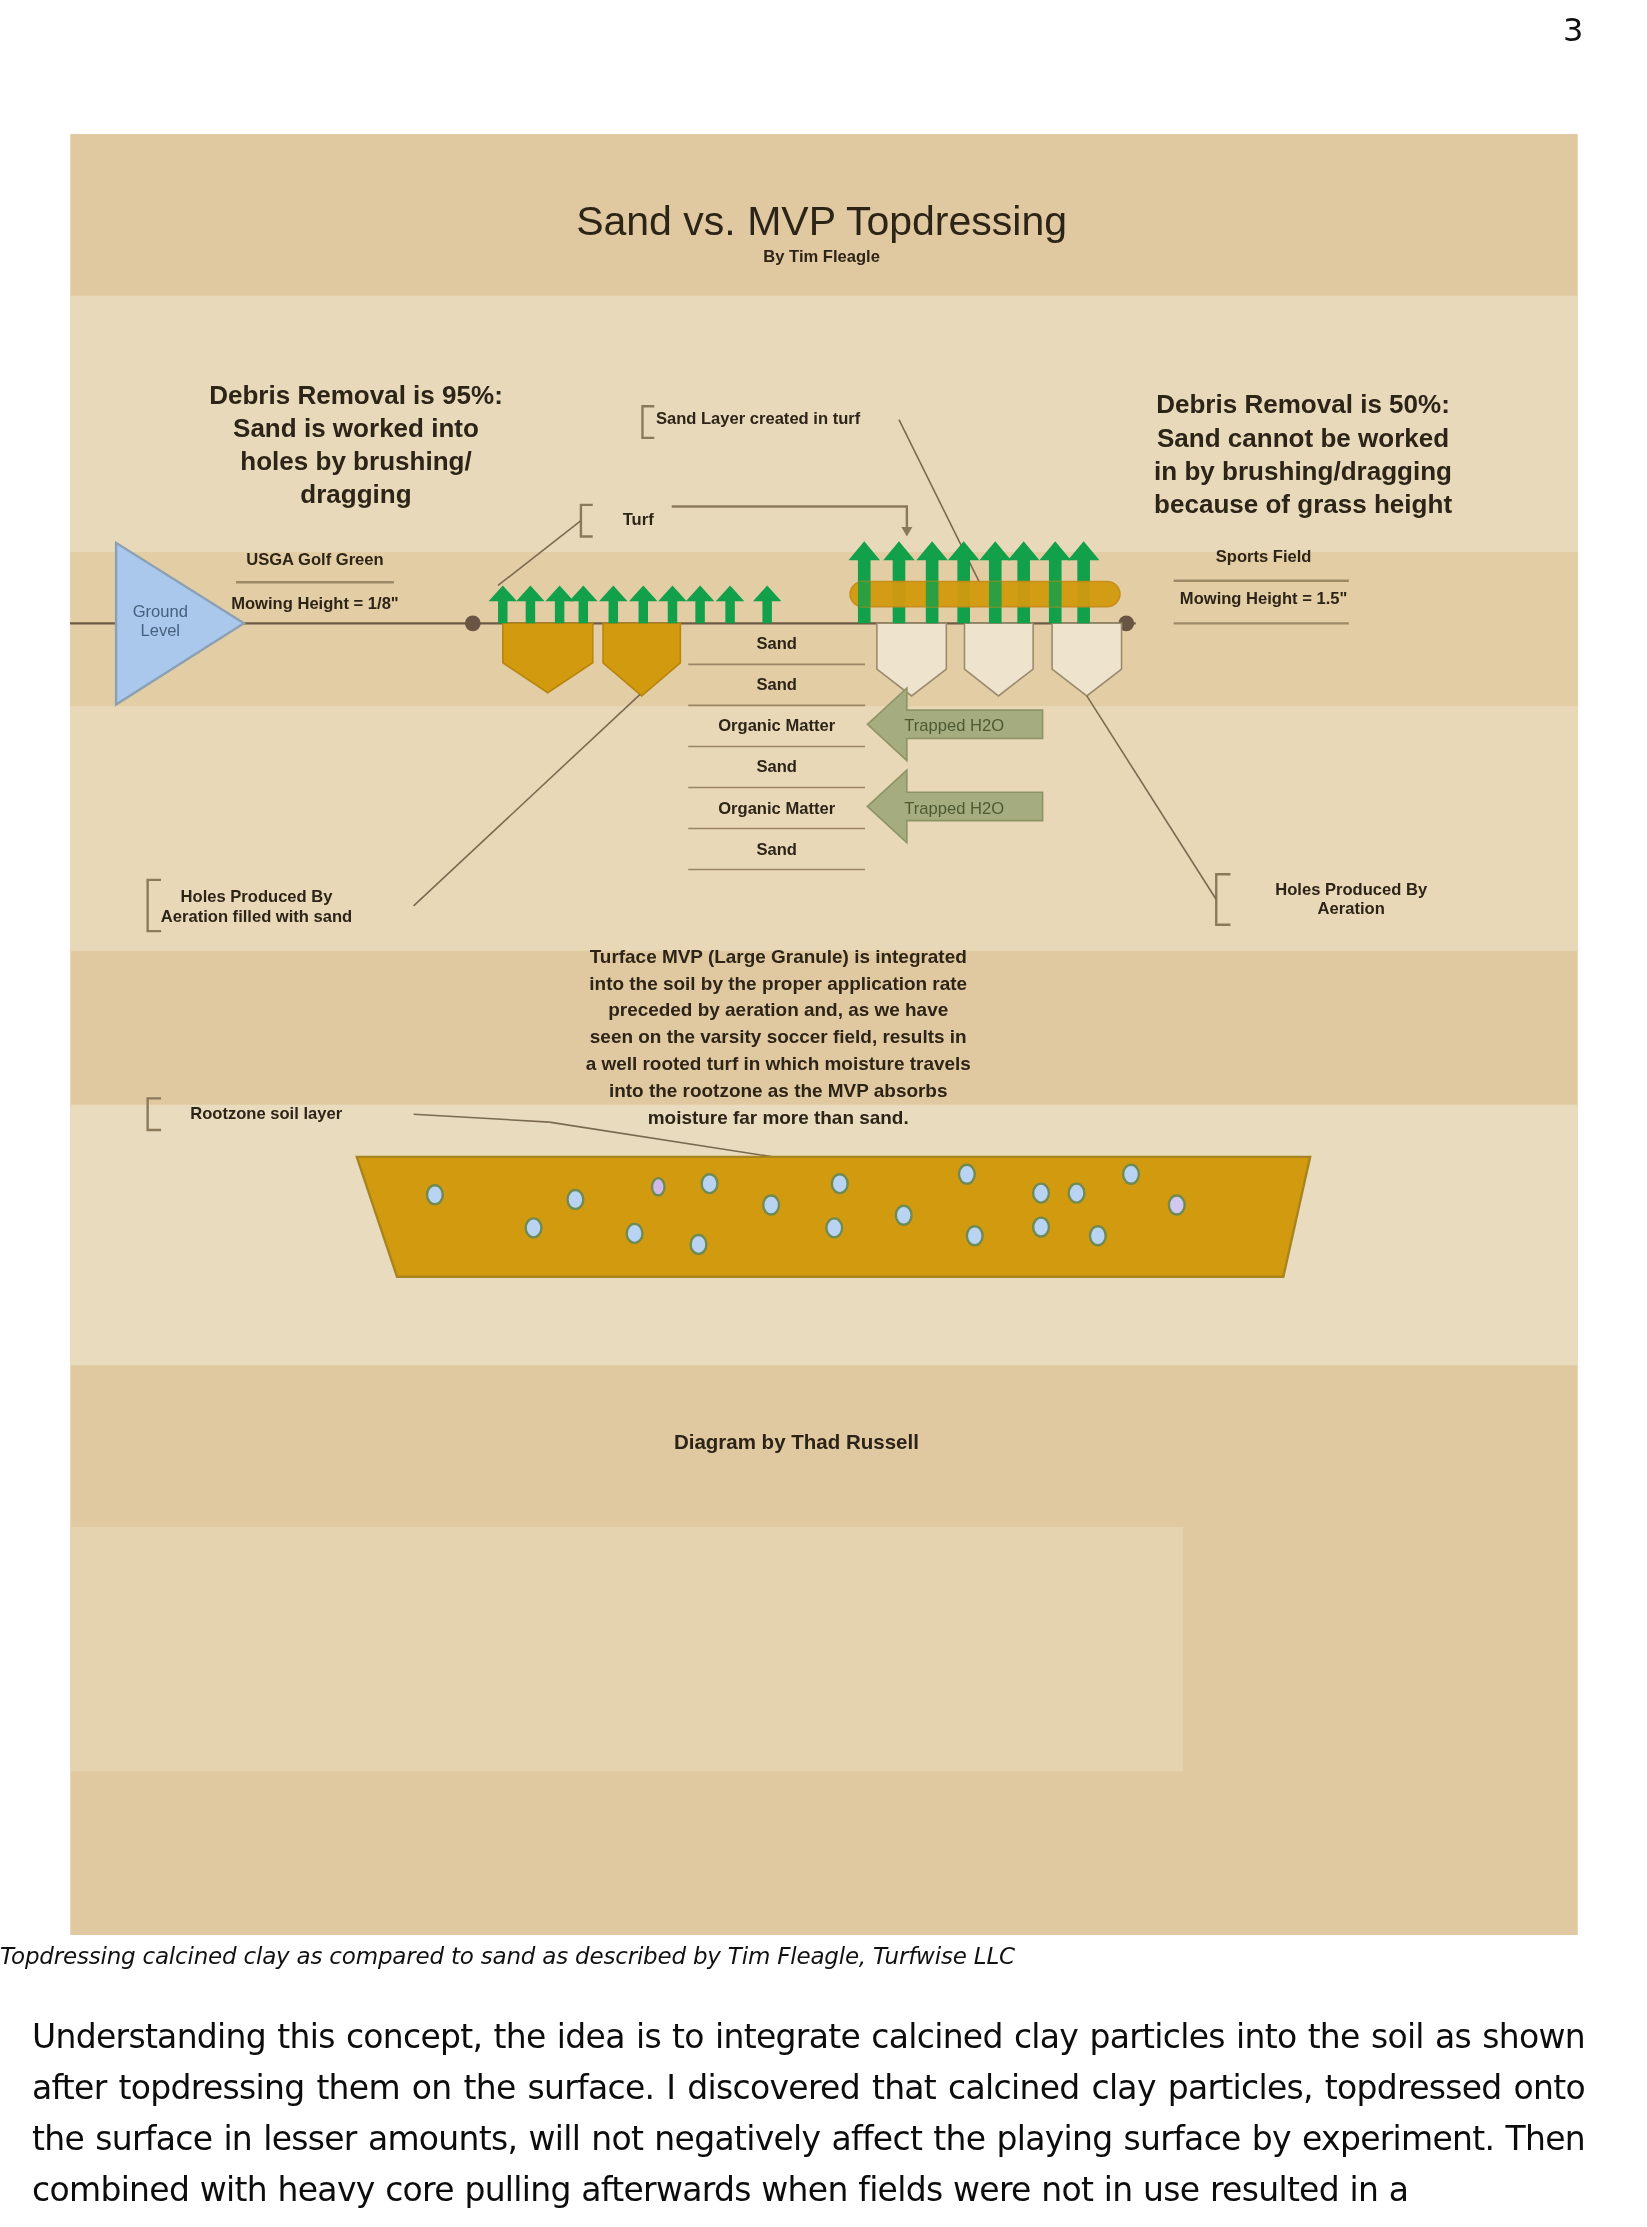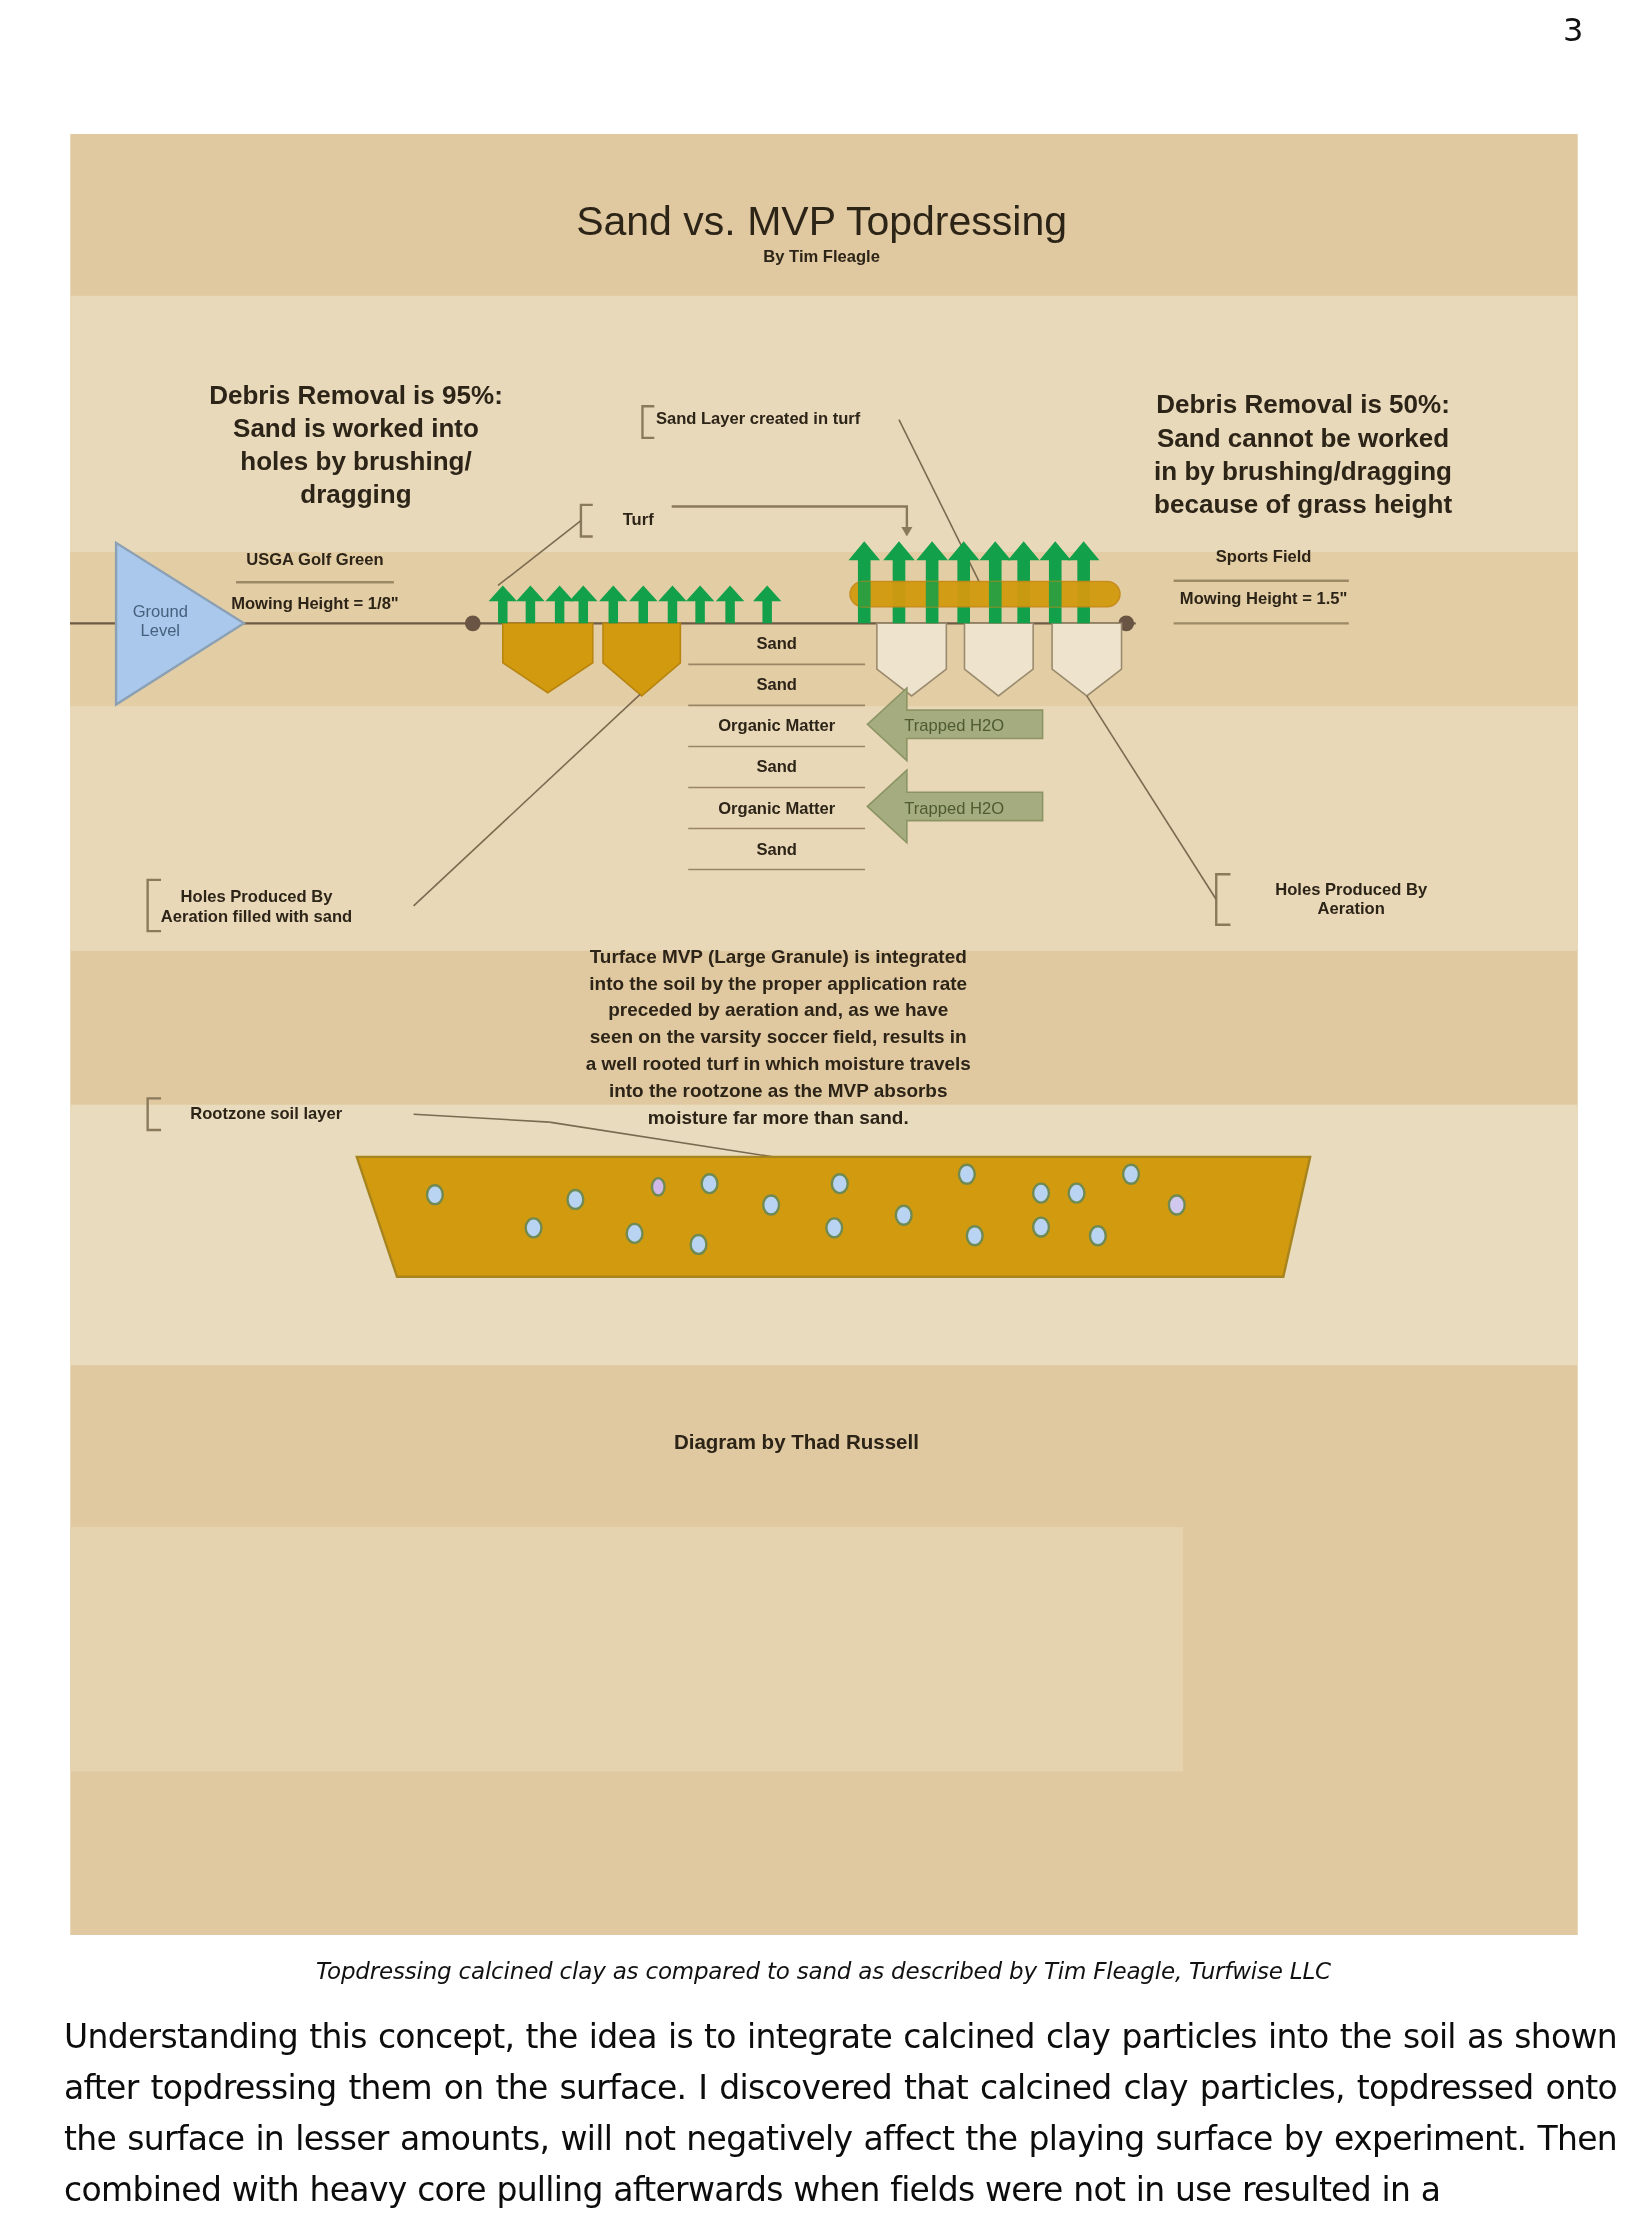"Topdressing calcined clay as compared" .caption { margin-top: 15px -> none; text-align: center -> none }
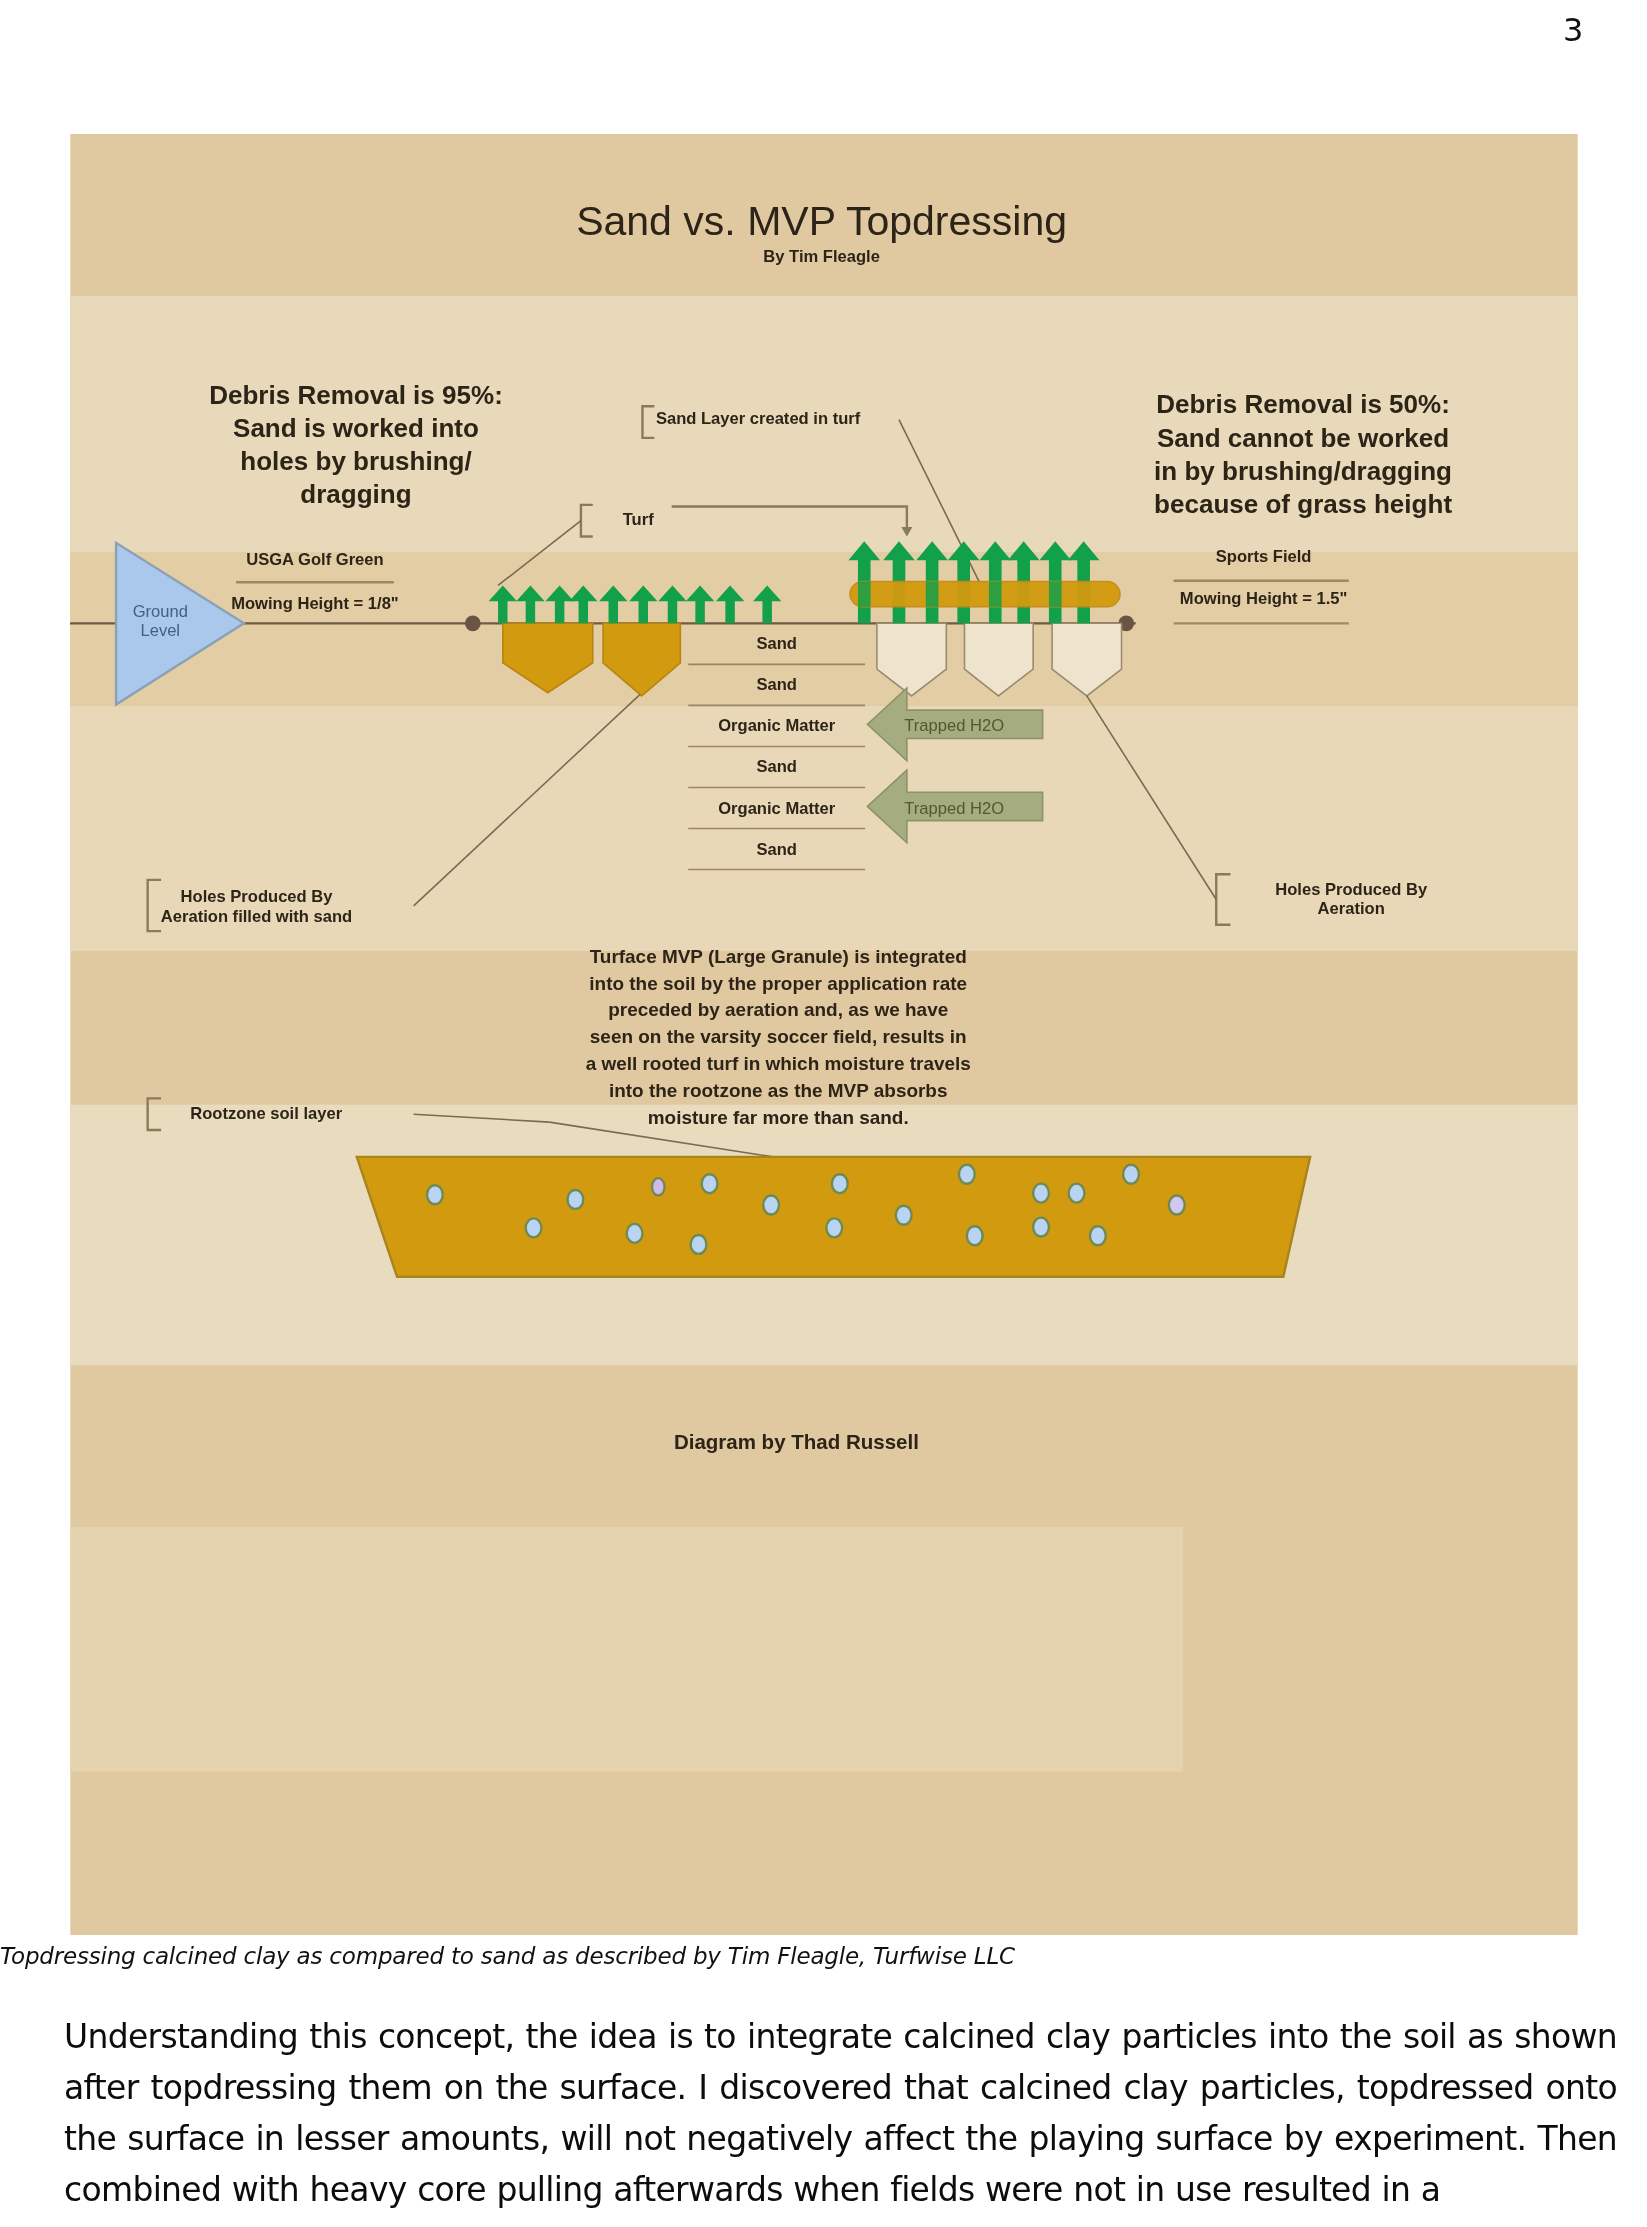"Understanding this concept, the idea" .body-text { margin-left: 32px -> none }
